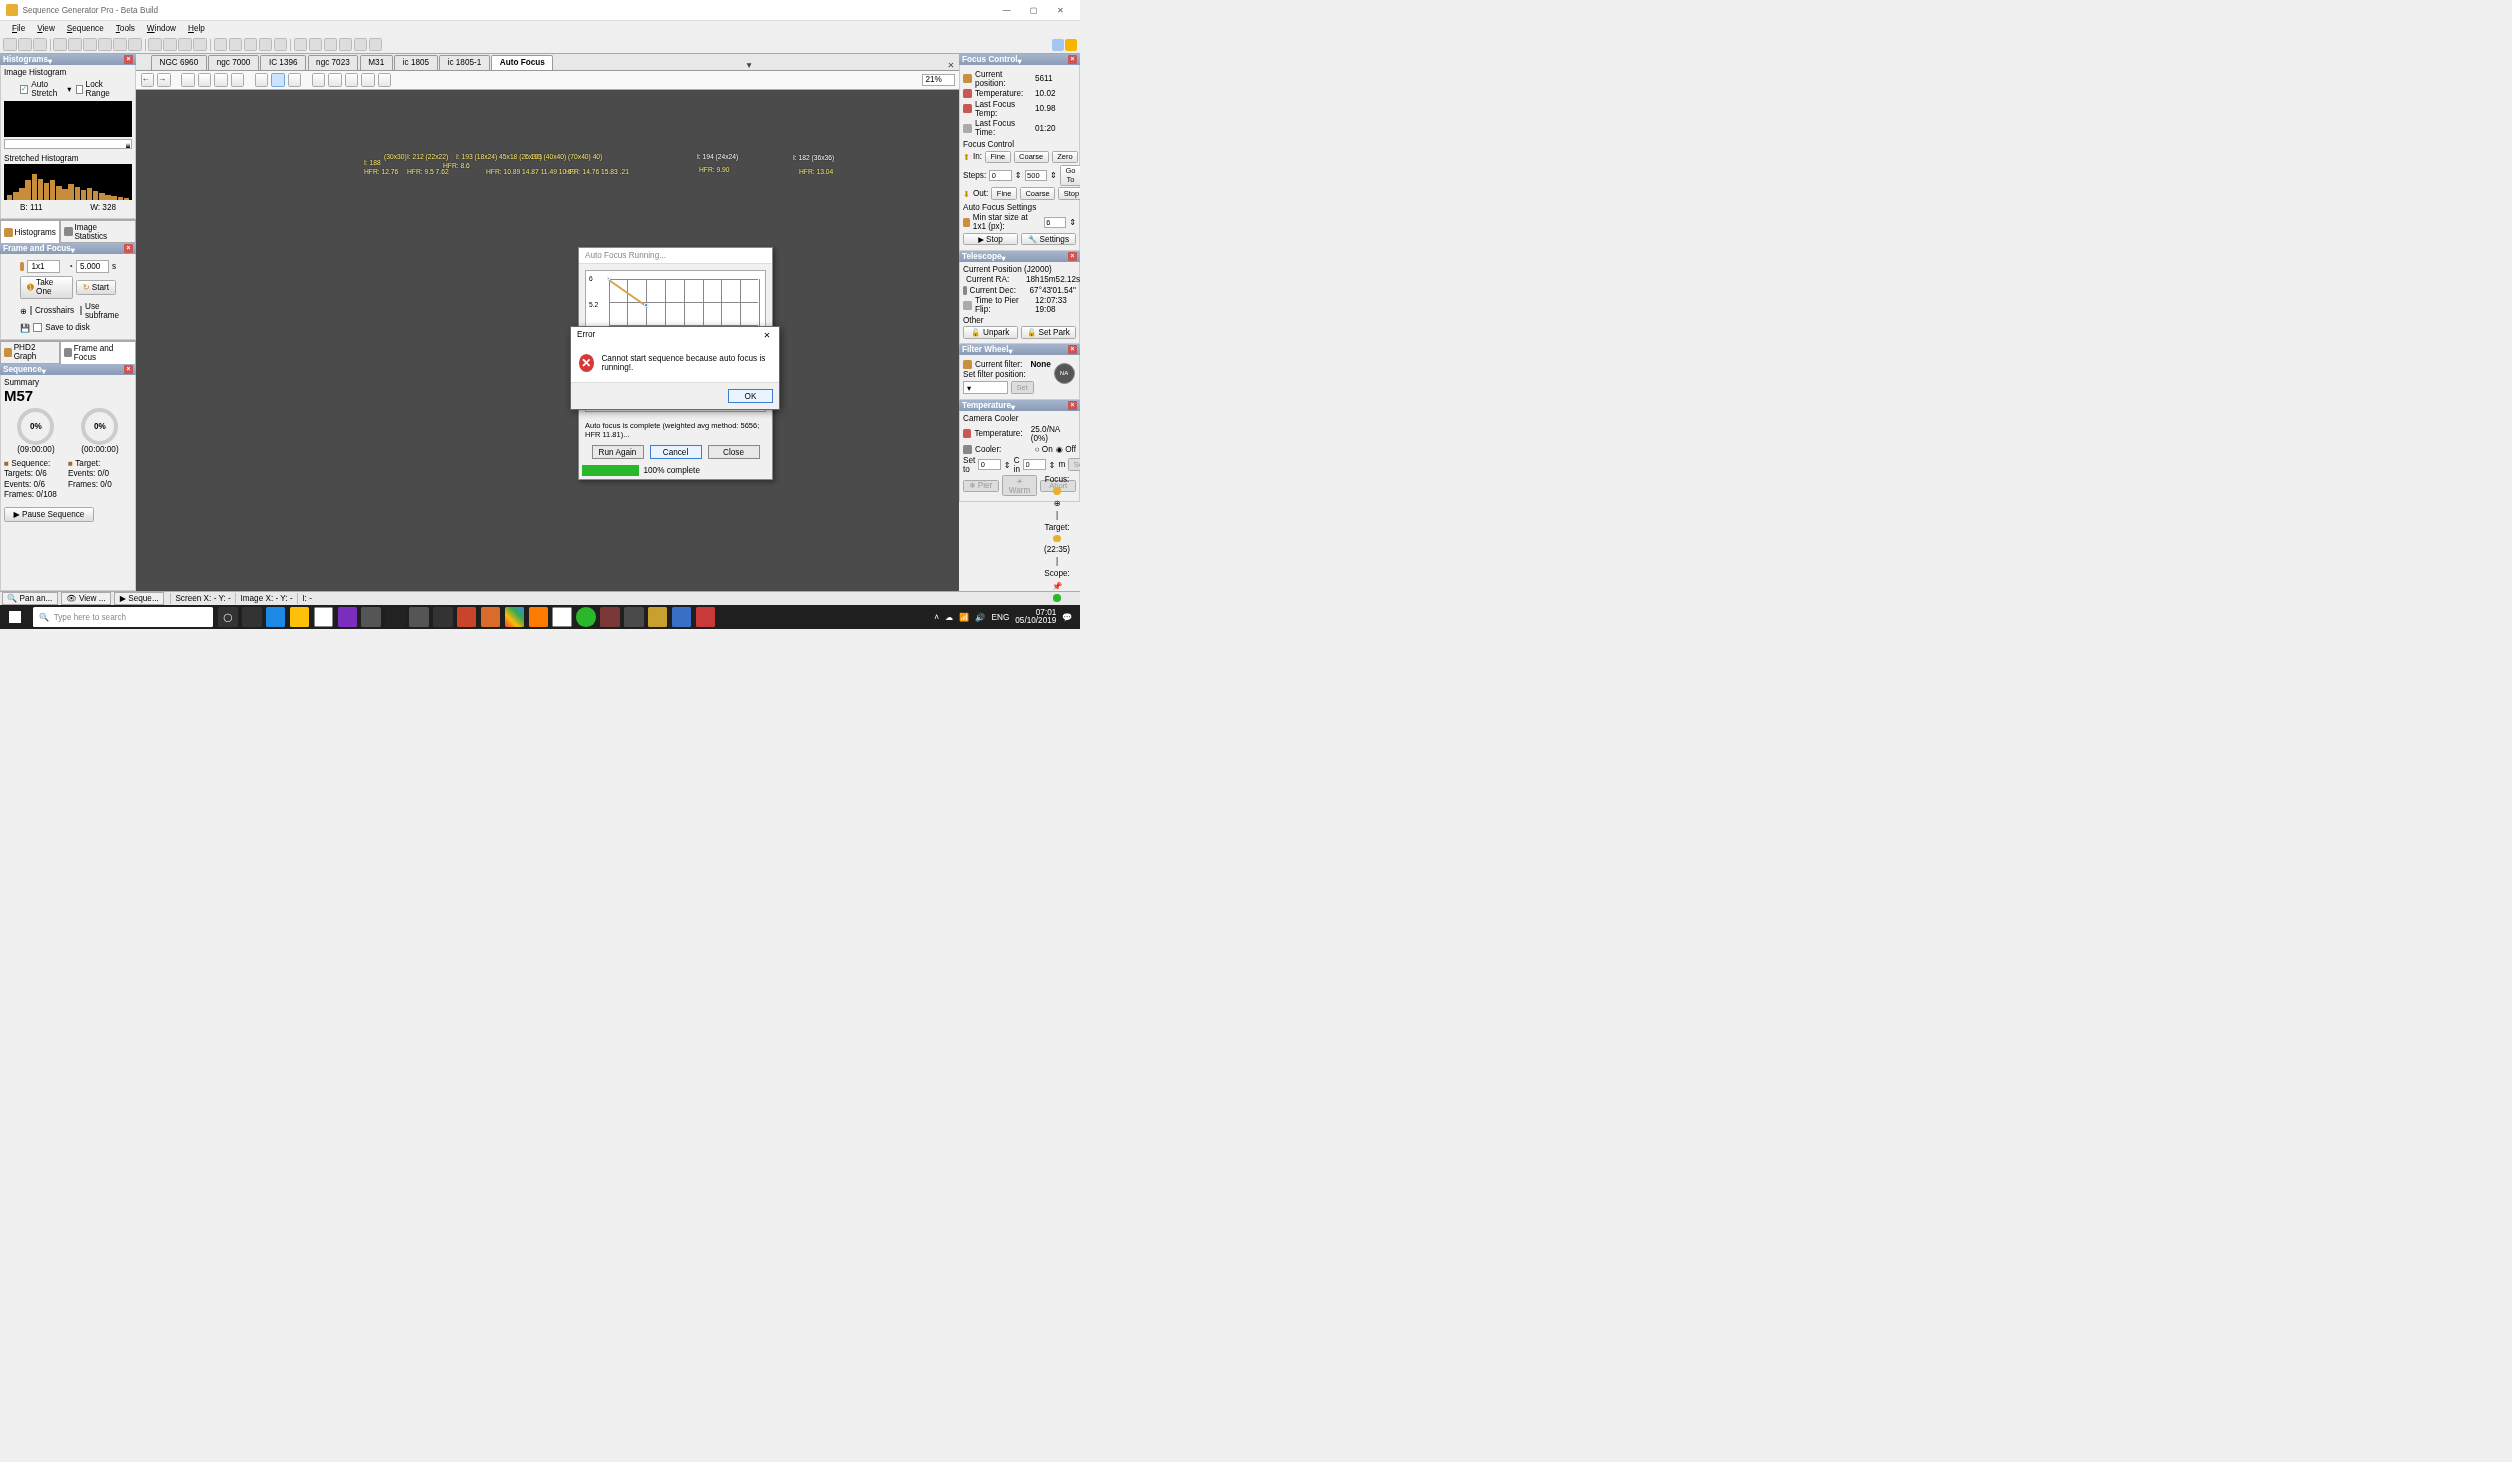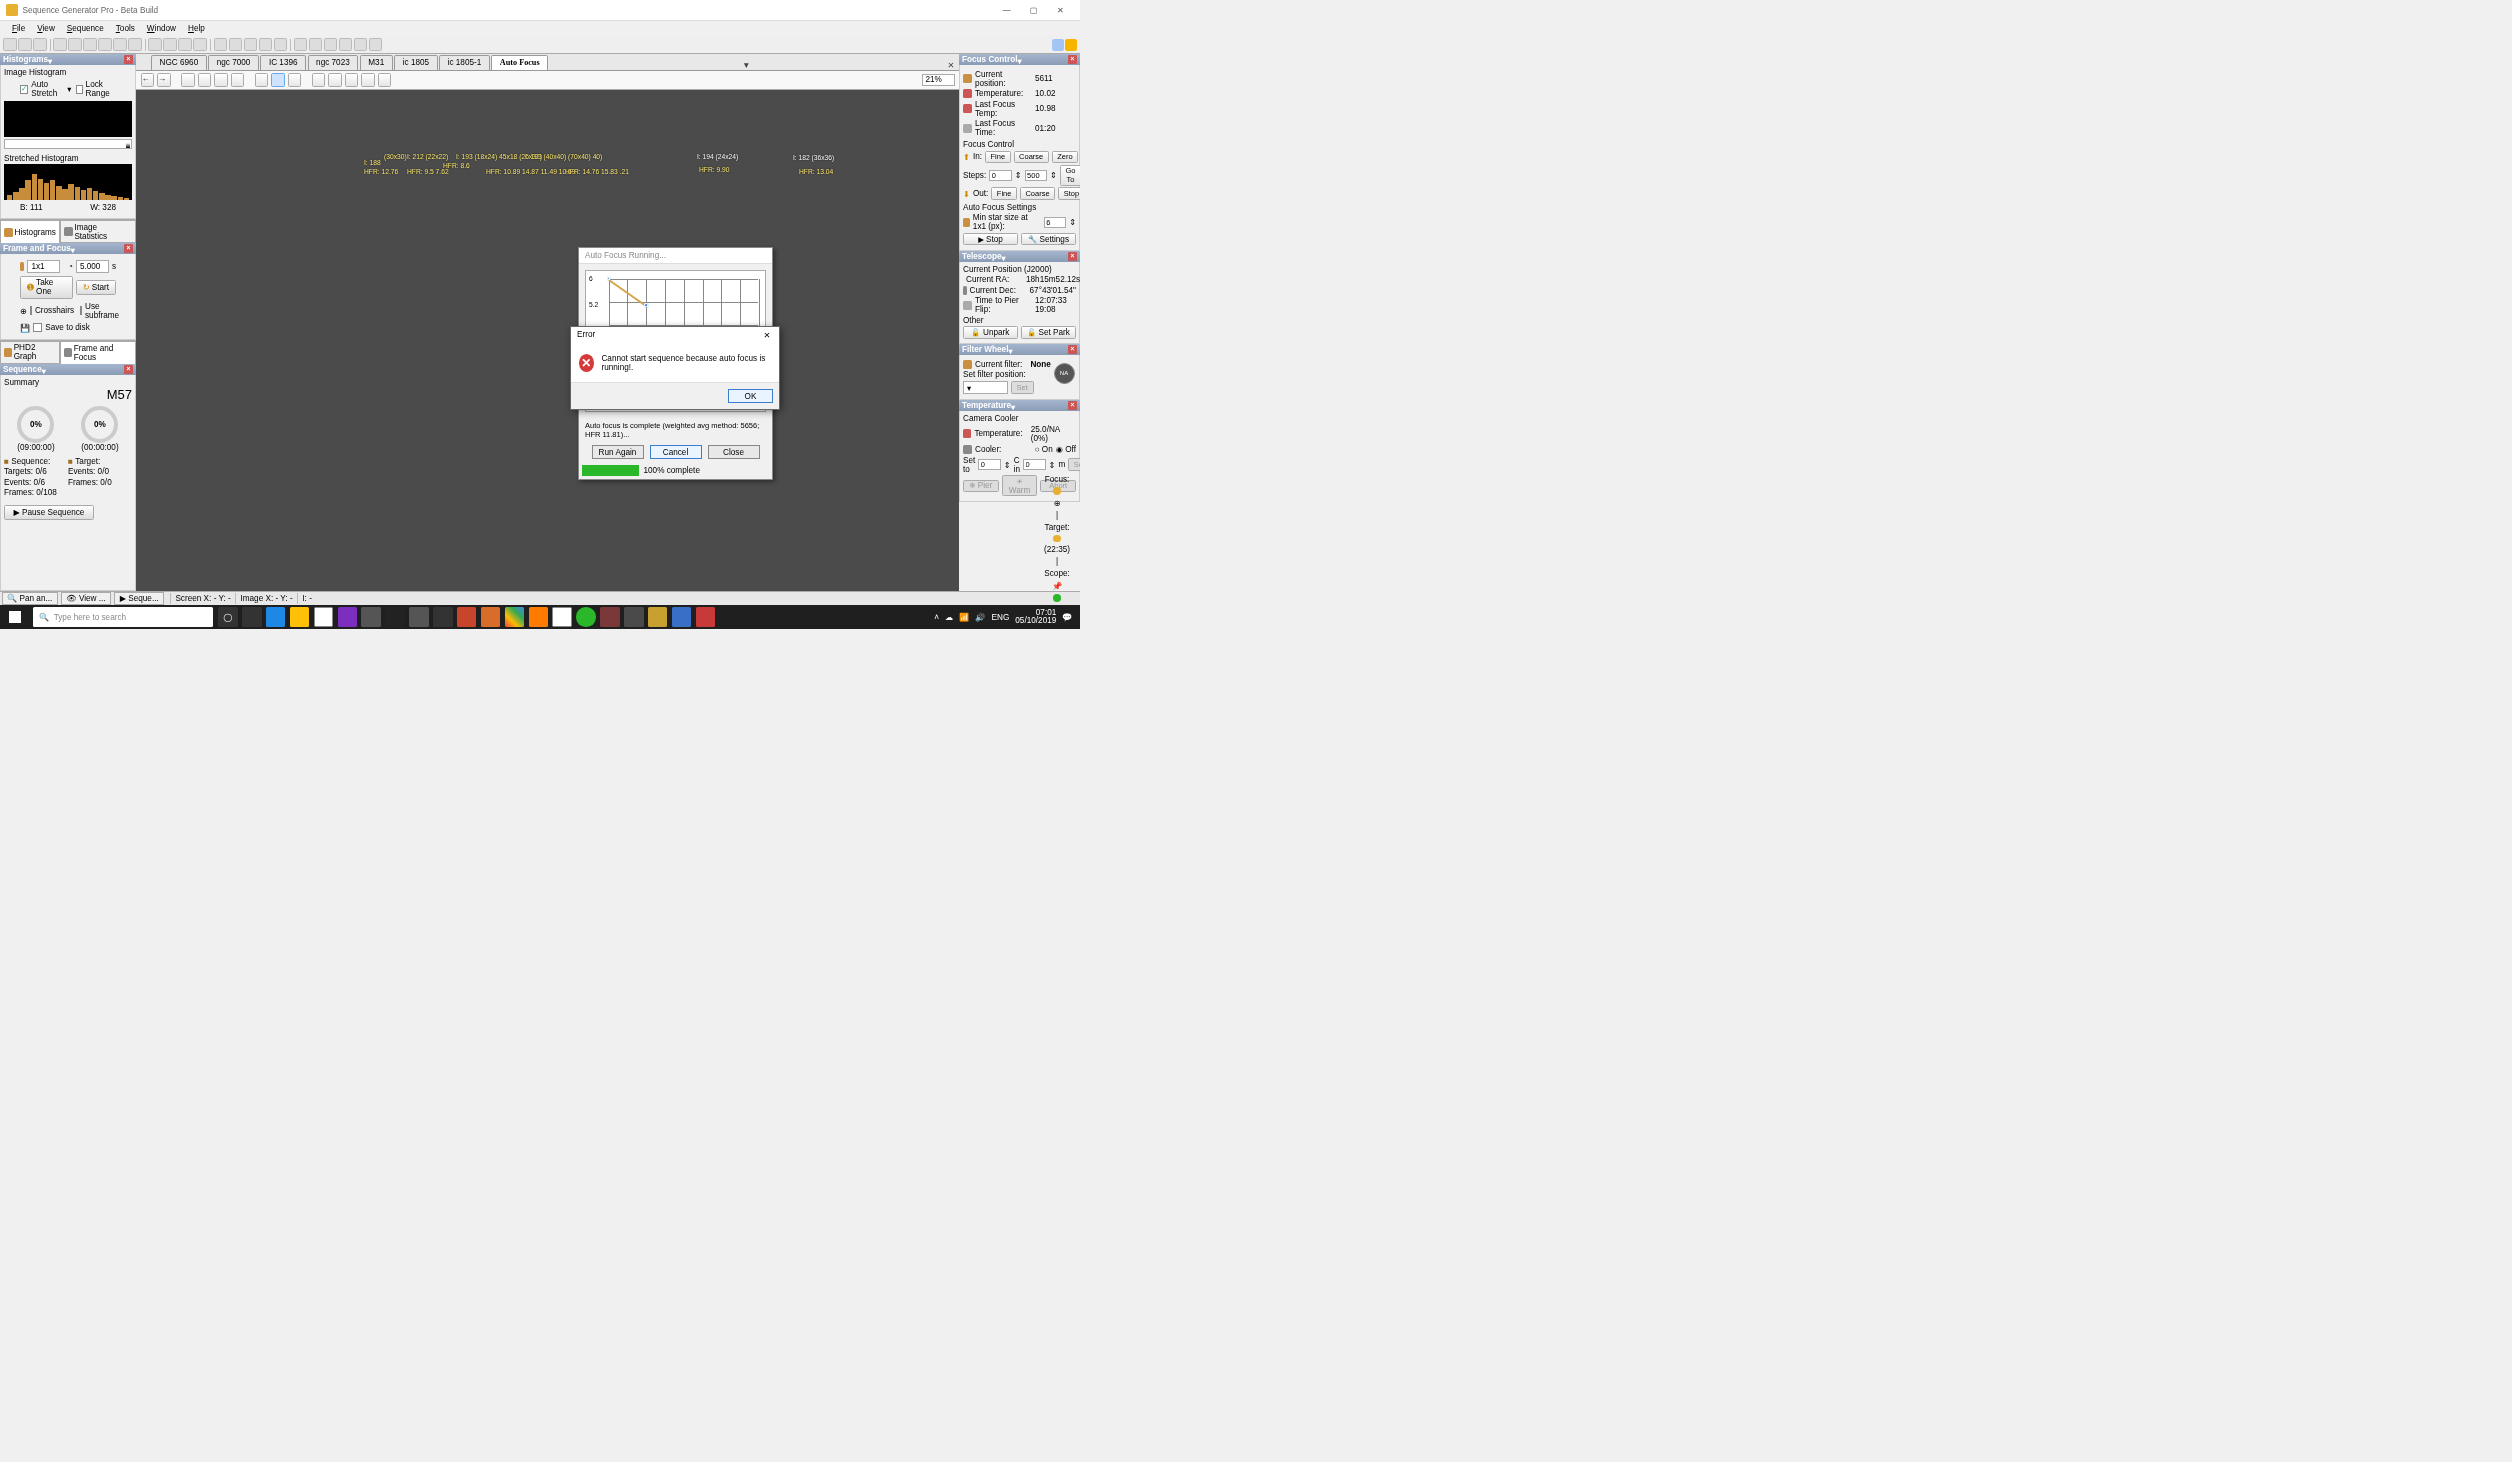"Auto Focus" .ctab.sel { font-family: Liberation Serif, serif -> none }
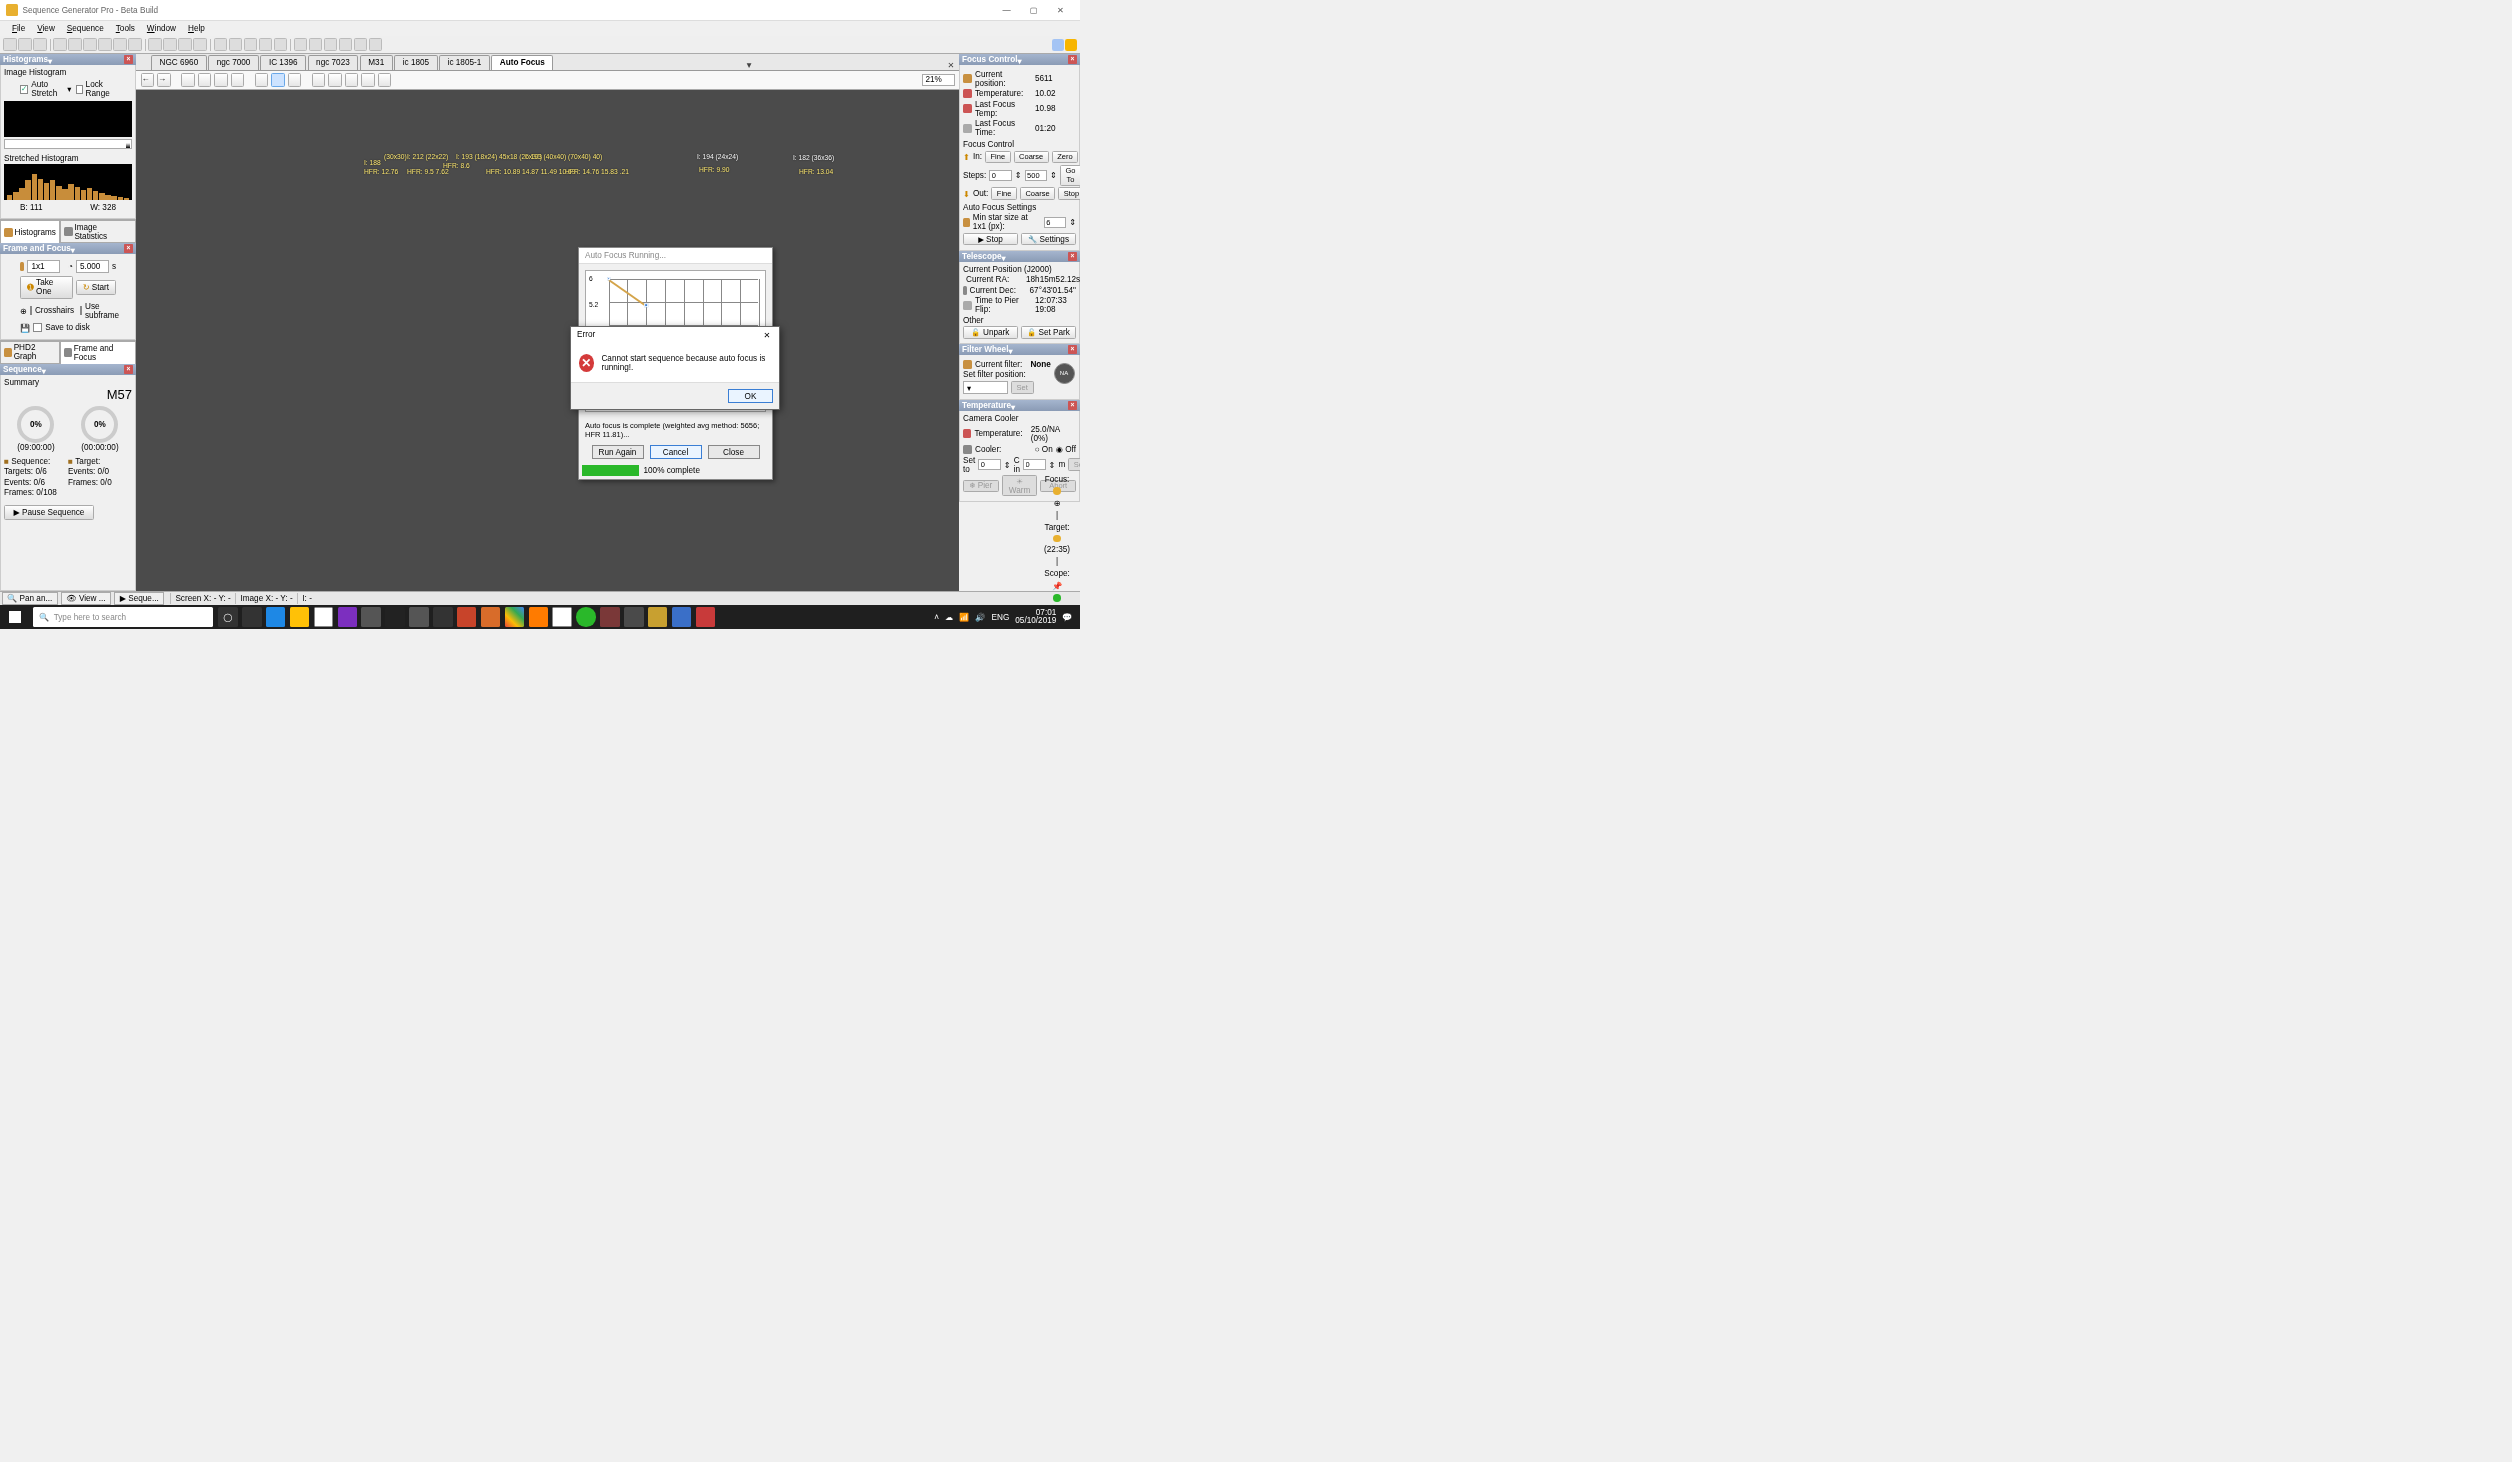"M57" div { font-size: 13px -> 15px; font-weight: normal -> bold; text-align: right -> left }
